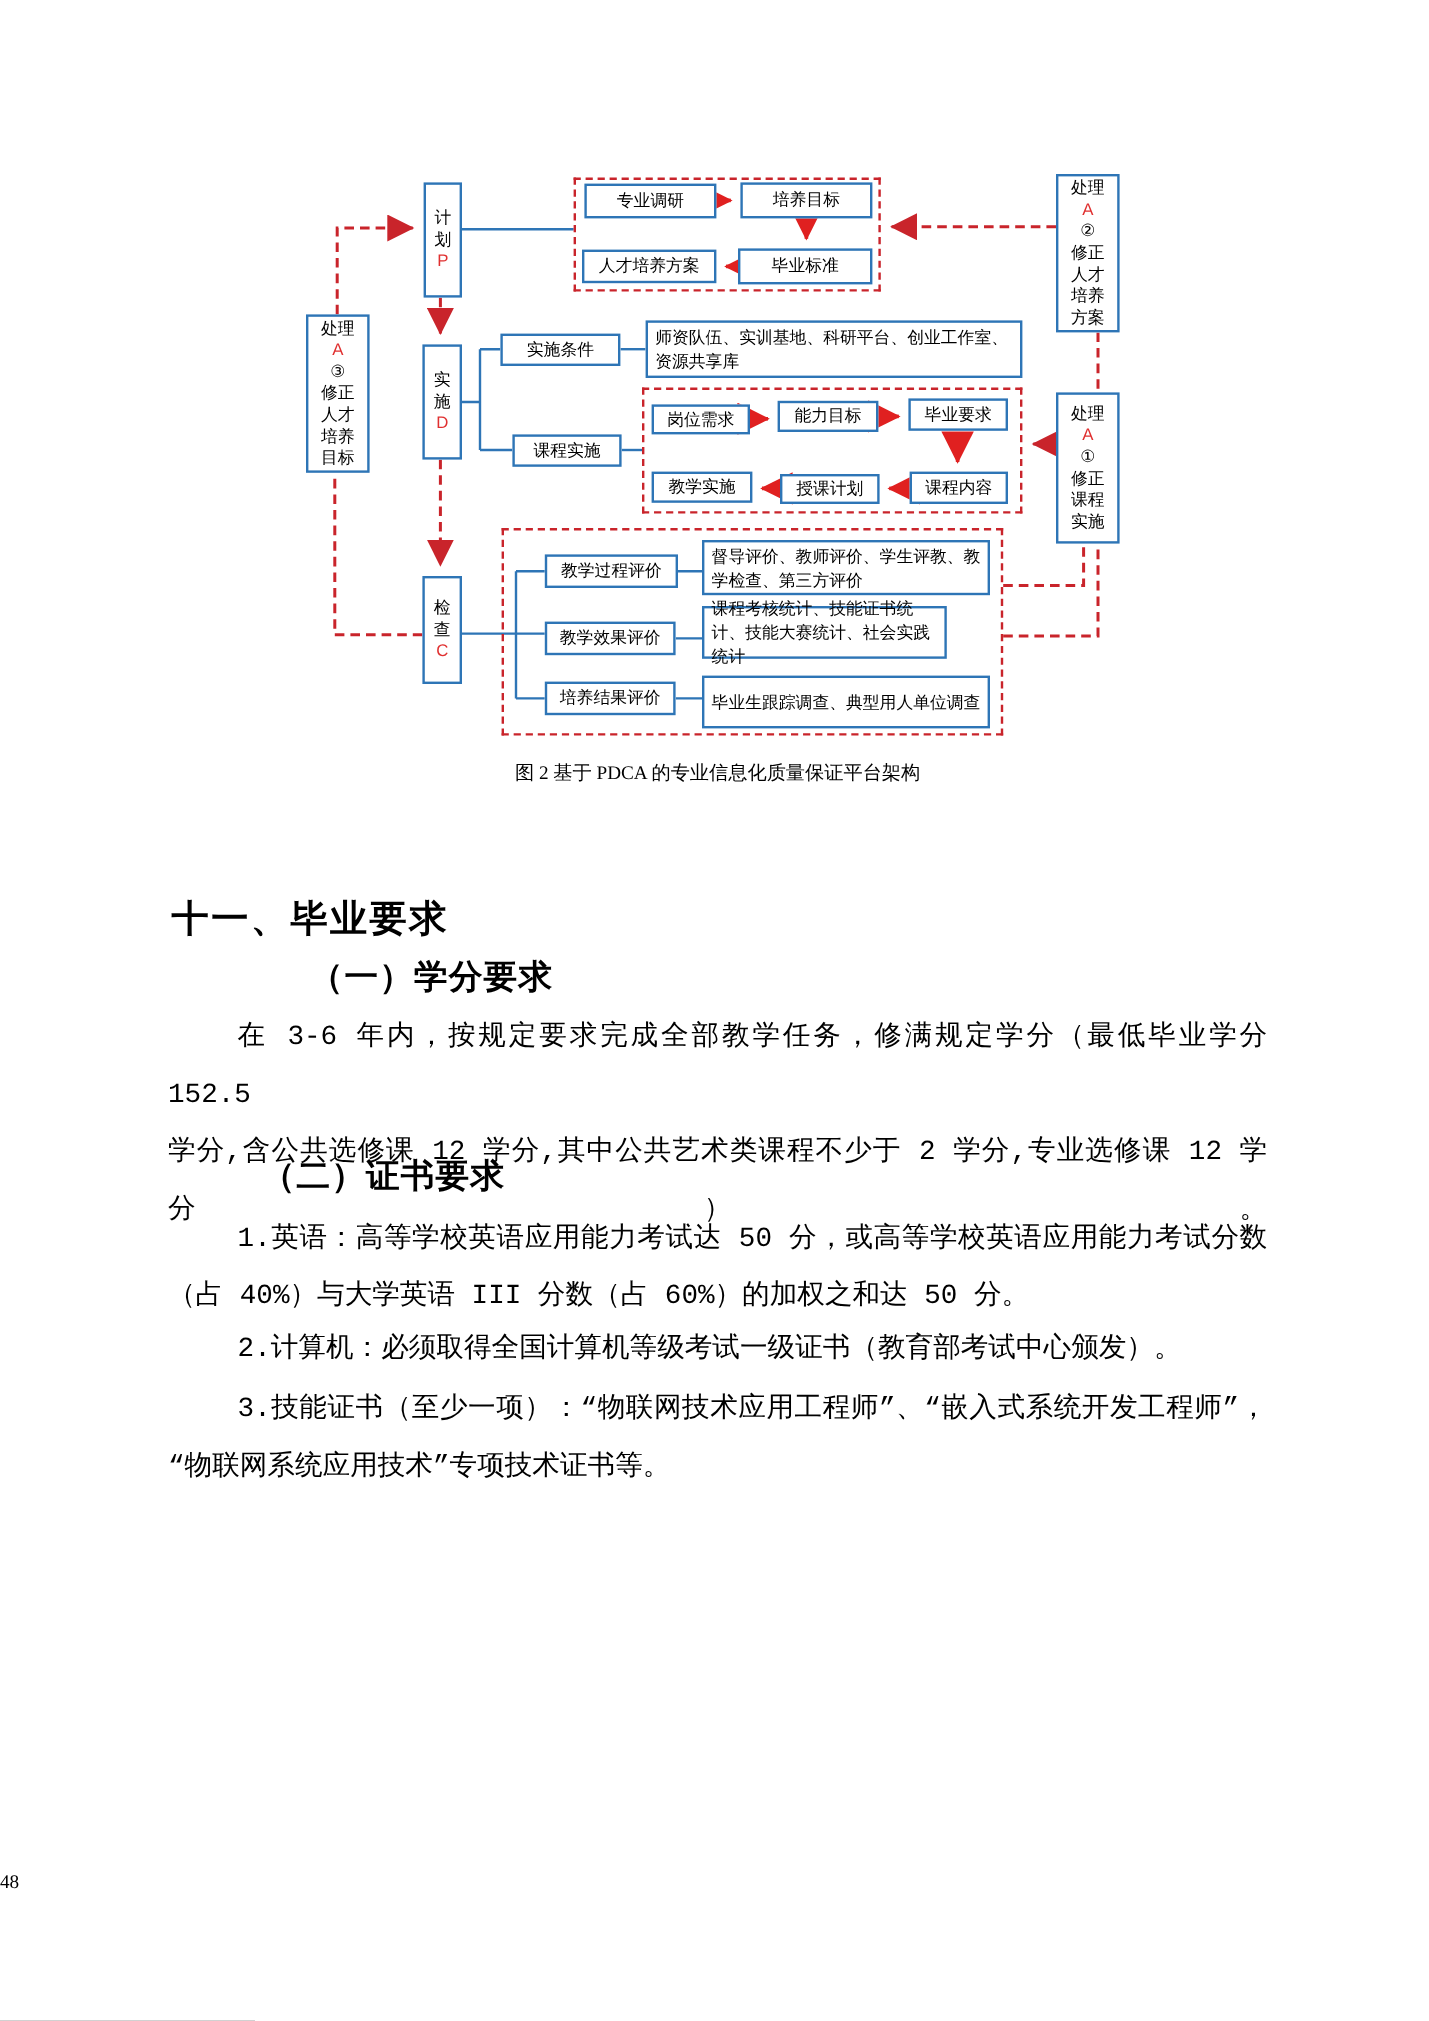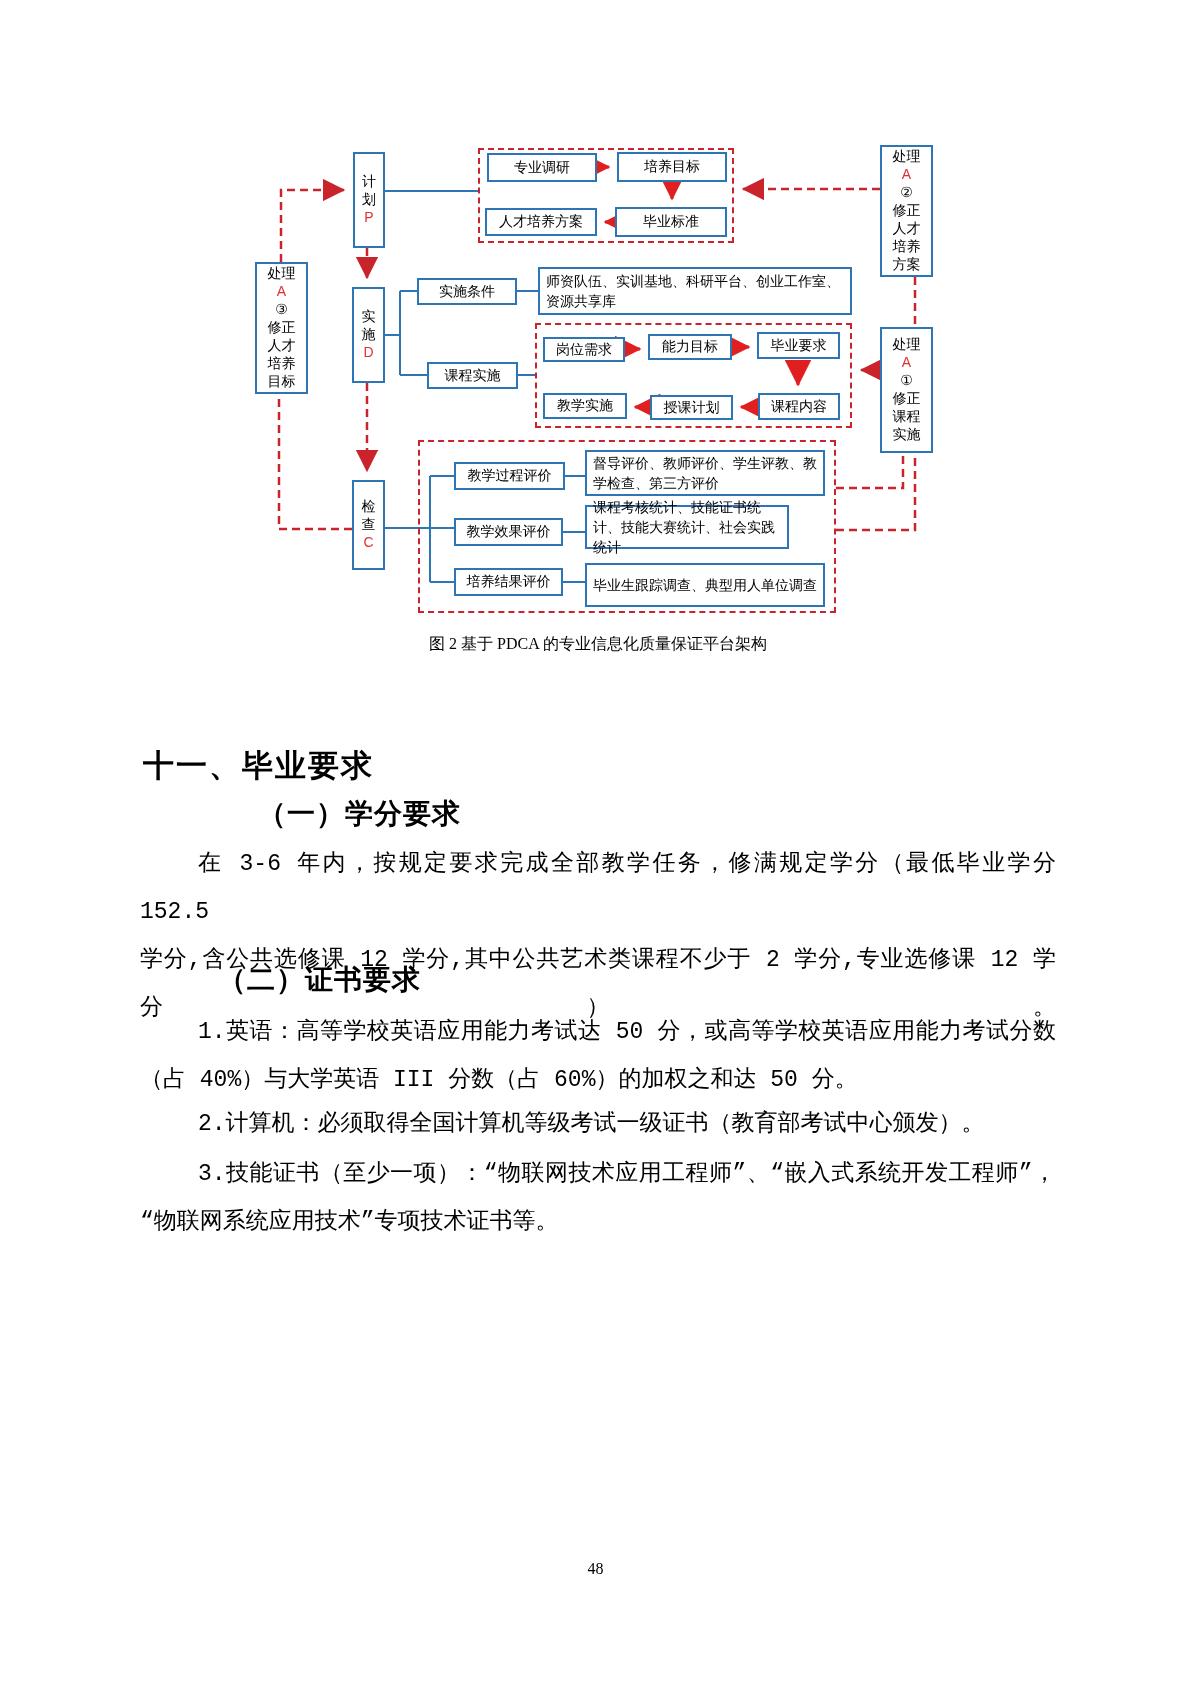"48" .pageno { text-align: center -> none }
